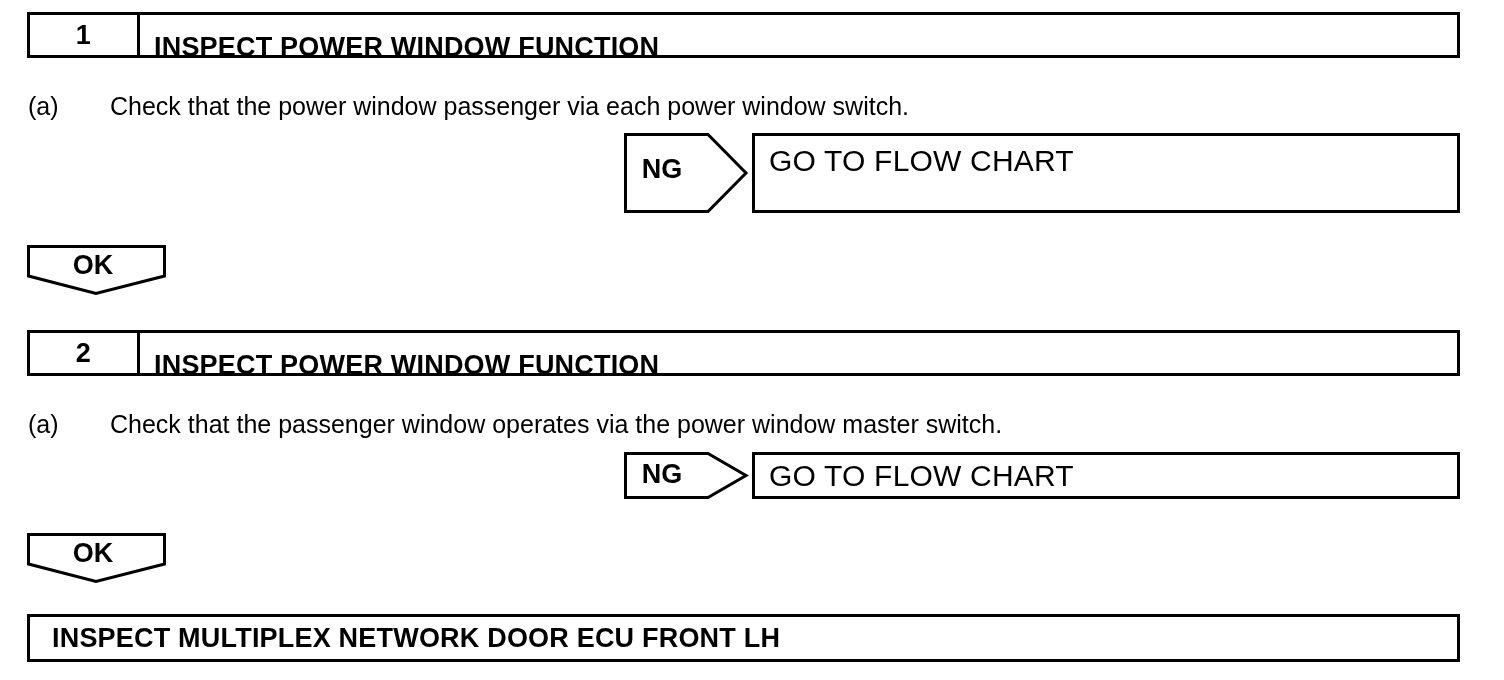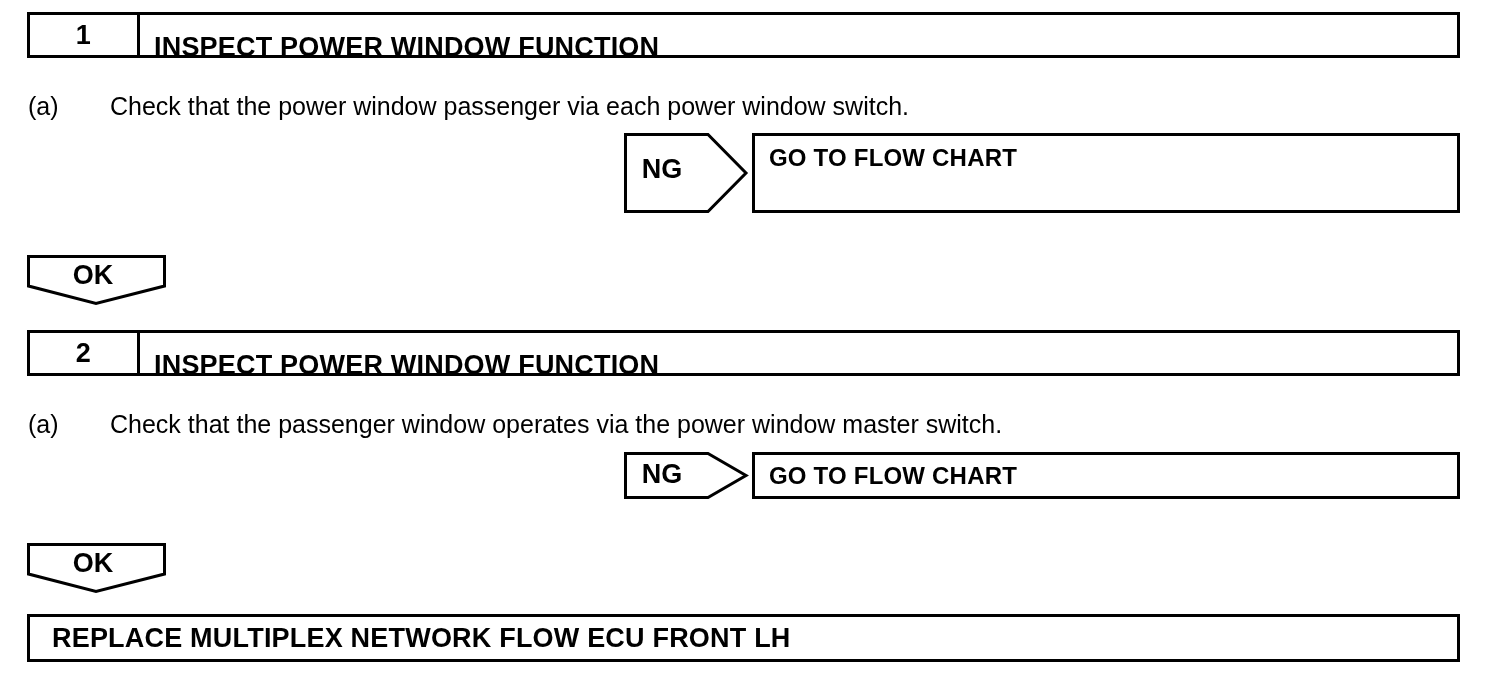"GO TO FLOW CHART" .result-box .result-label { font-size: 24px -> 30px; font-weight: bold -> normal }
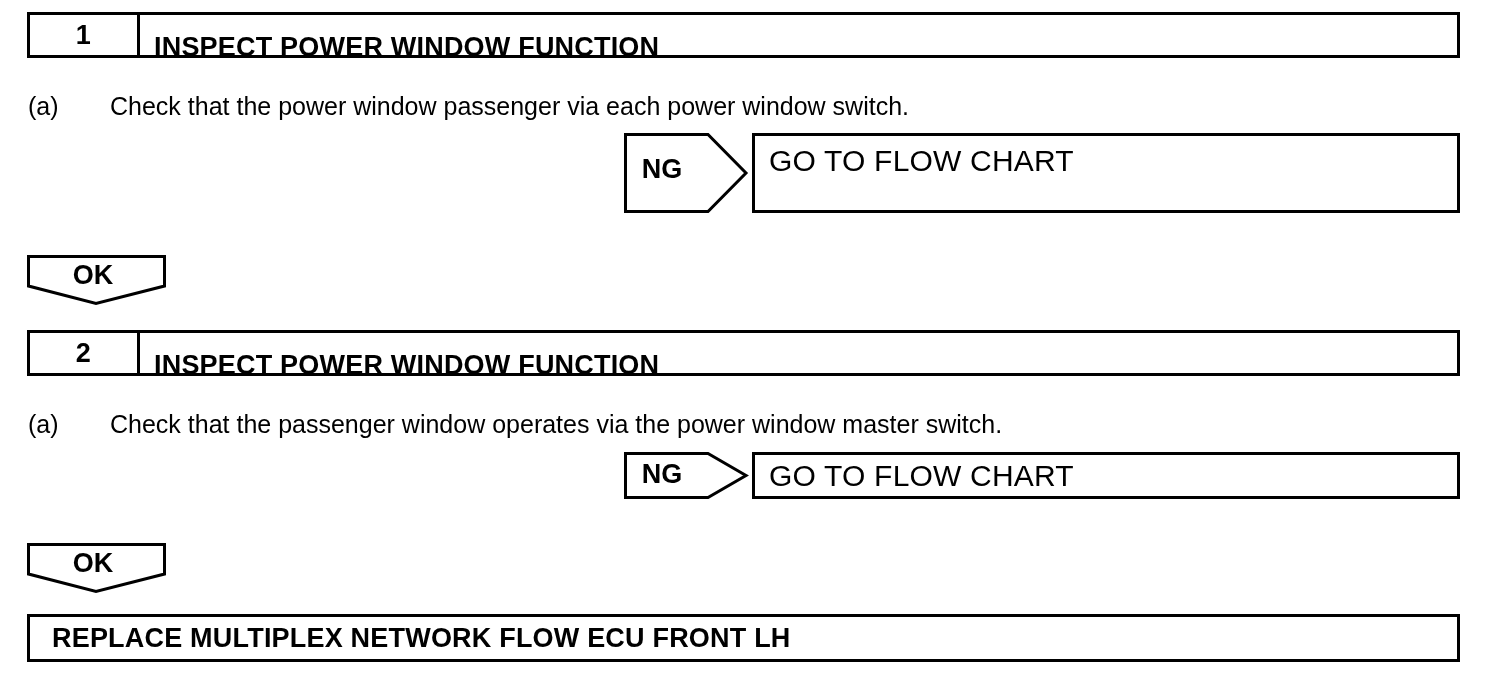"OK" .ok-banner { margin-top: 10px -> none }
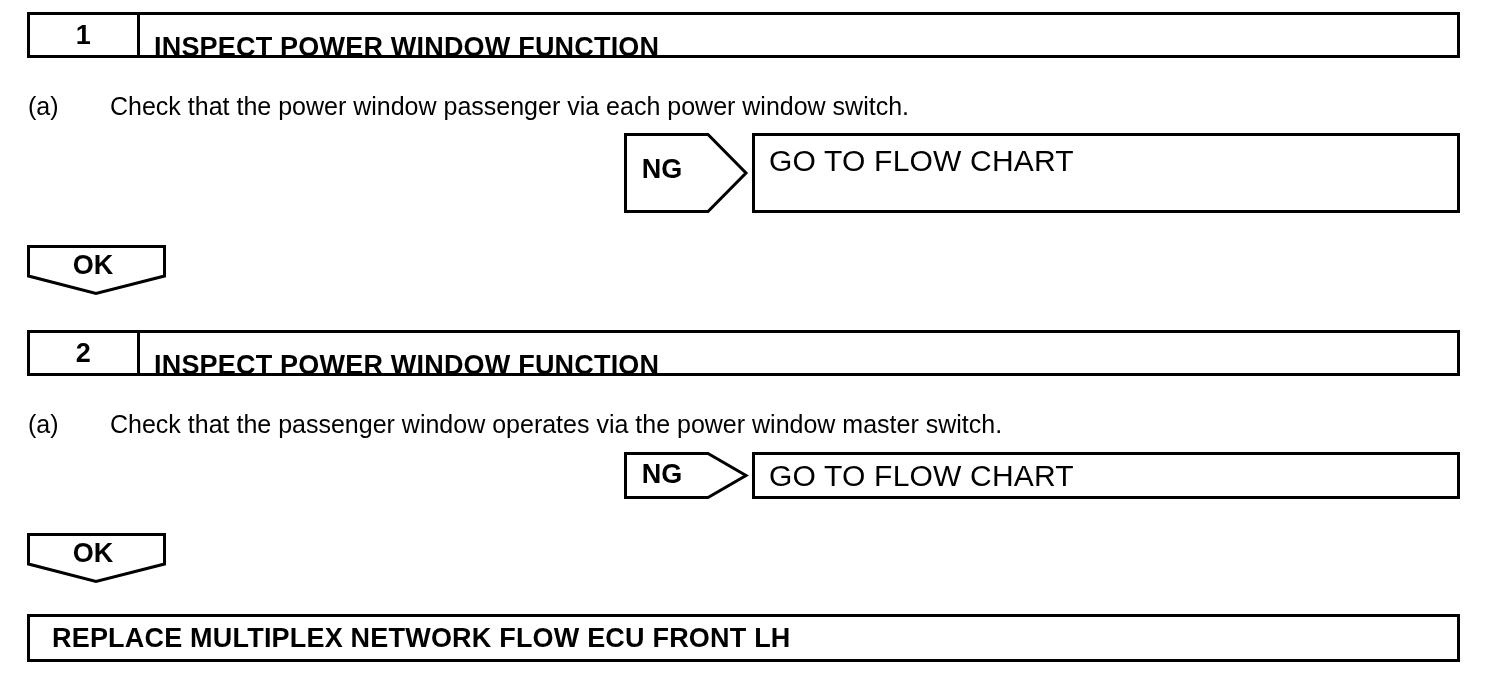"REPLACE MULTIPLEX NETWORK FLOW ECU" span.final-label { text: REPLACE MULTIPLEX NETWORK FLOW -> INSPECT MULTIPLEX NETWORK DOOR }
